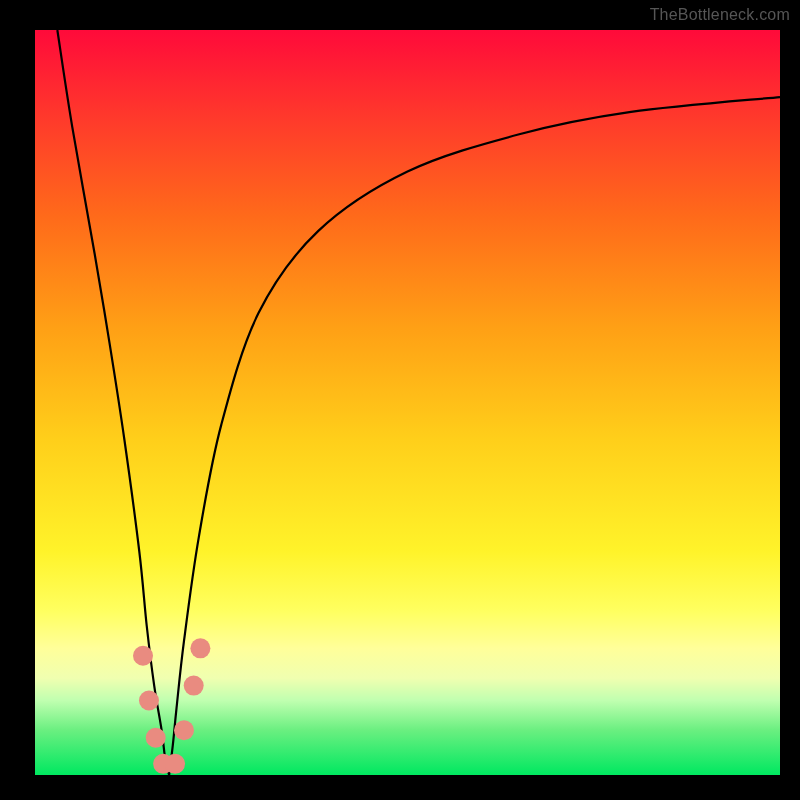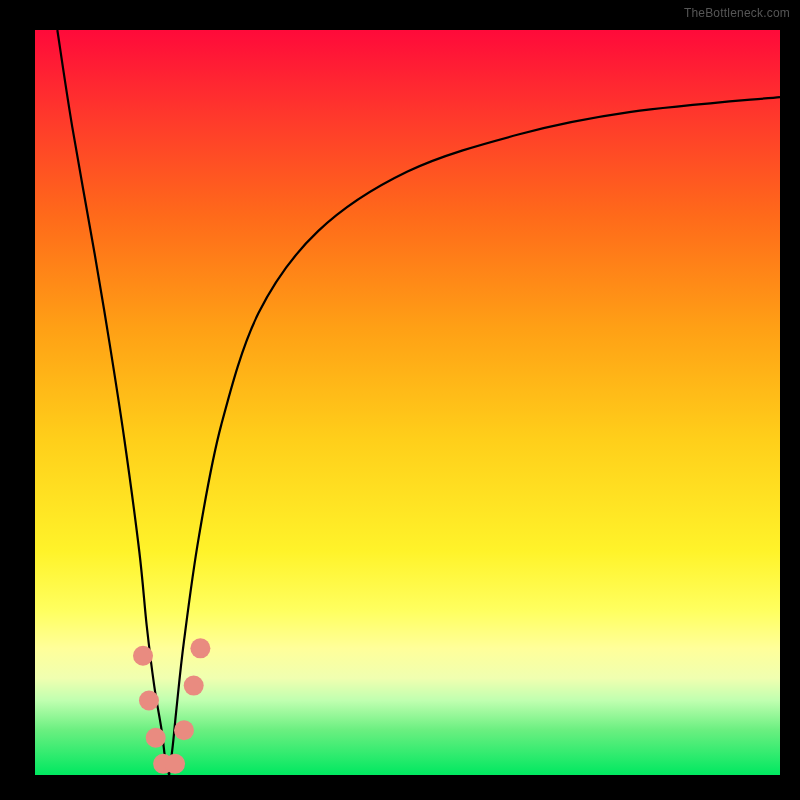"TheBottleneck.com" .watermark { font-size: 12px -> 16px }
